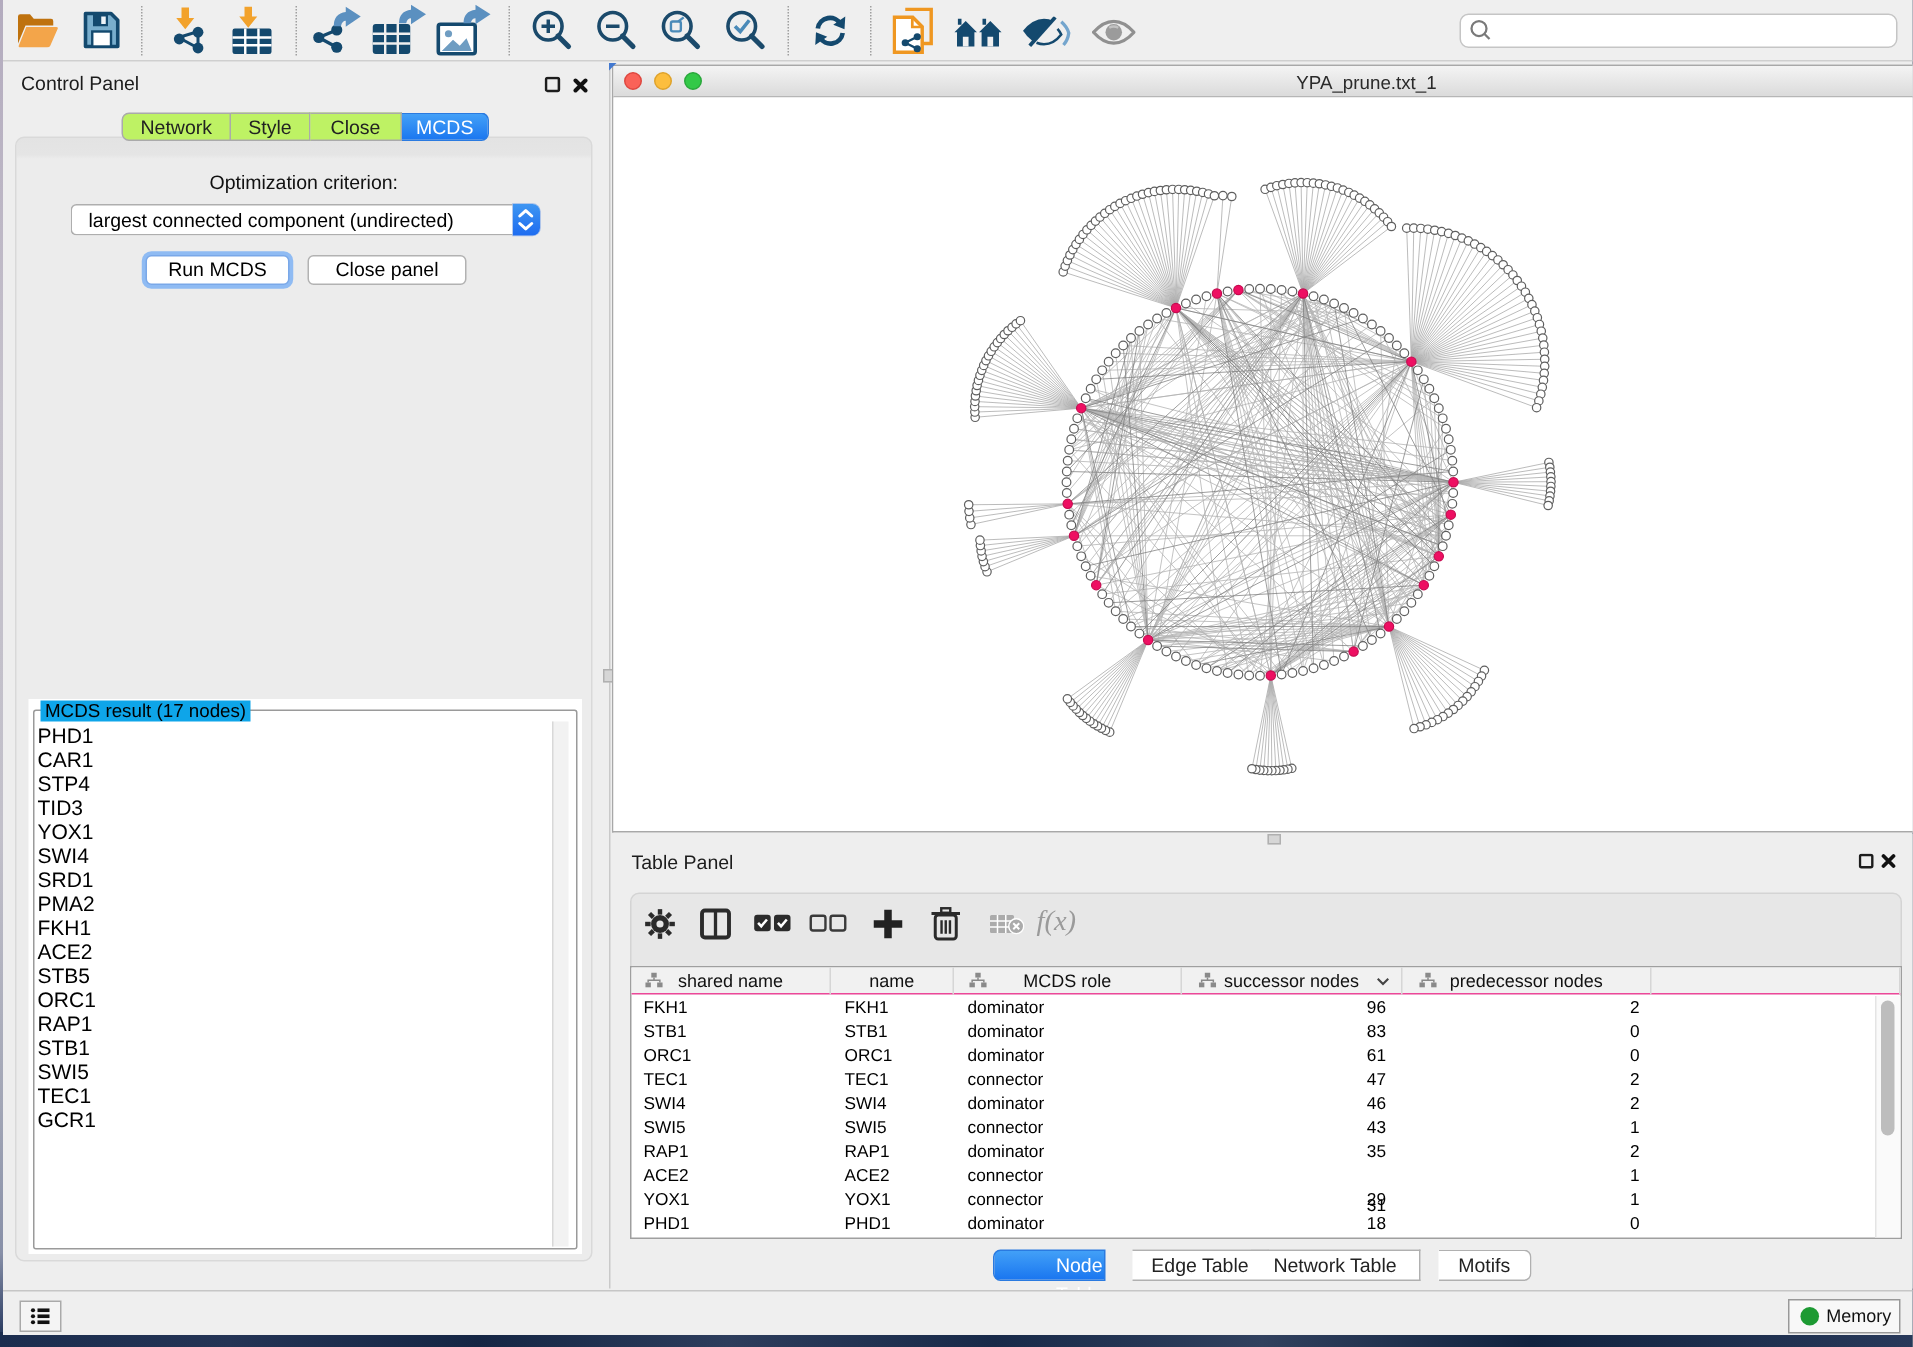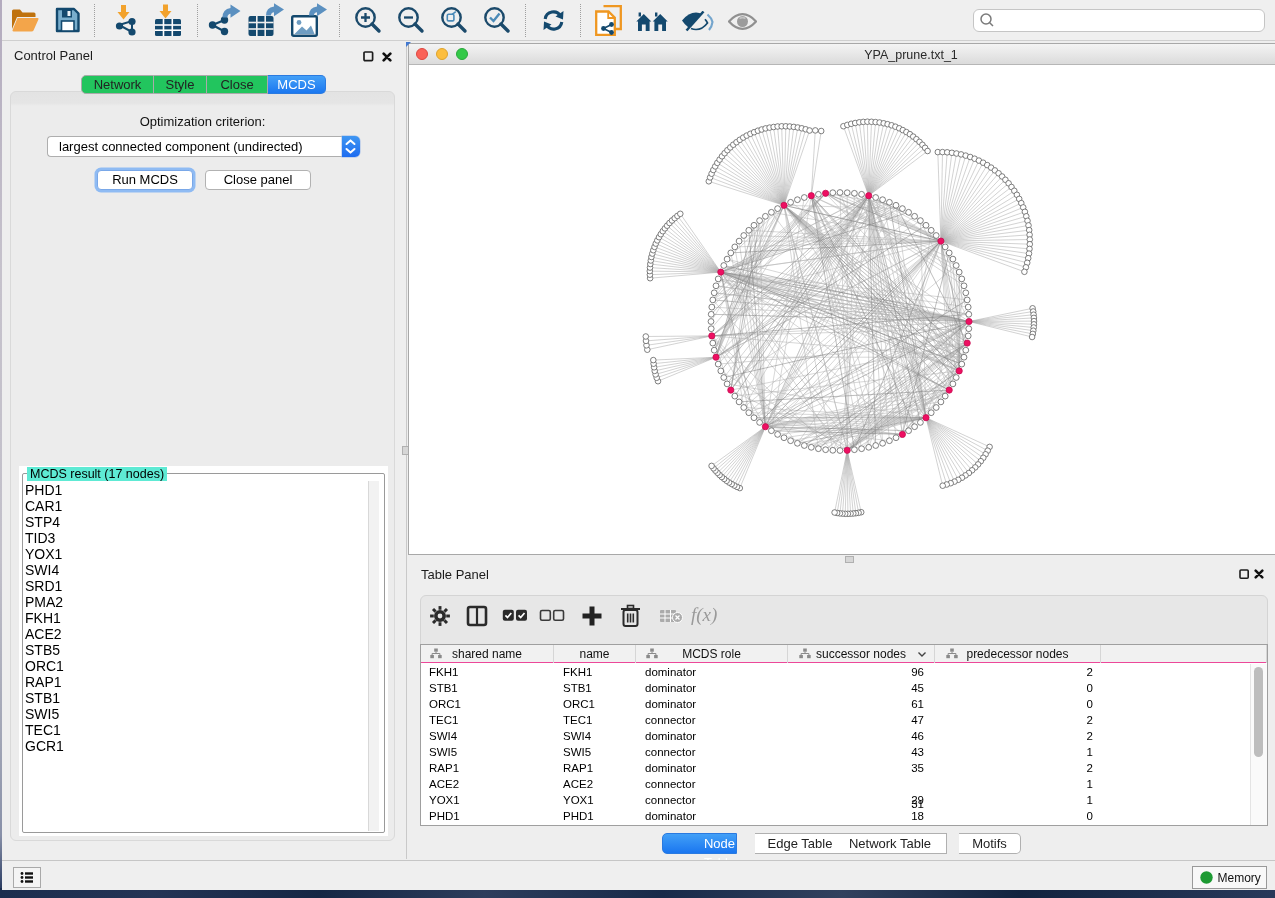"Network" .tab { background: #22c55e -> #bef264 }
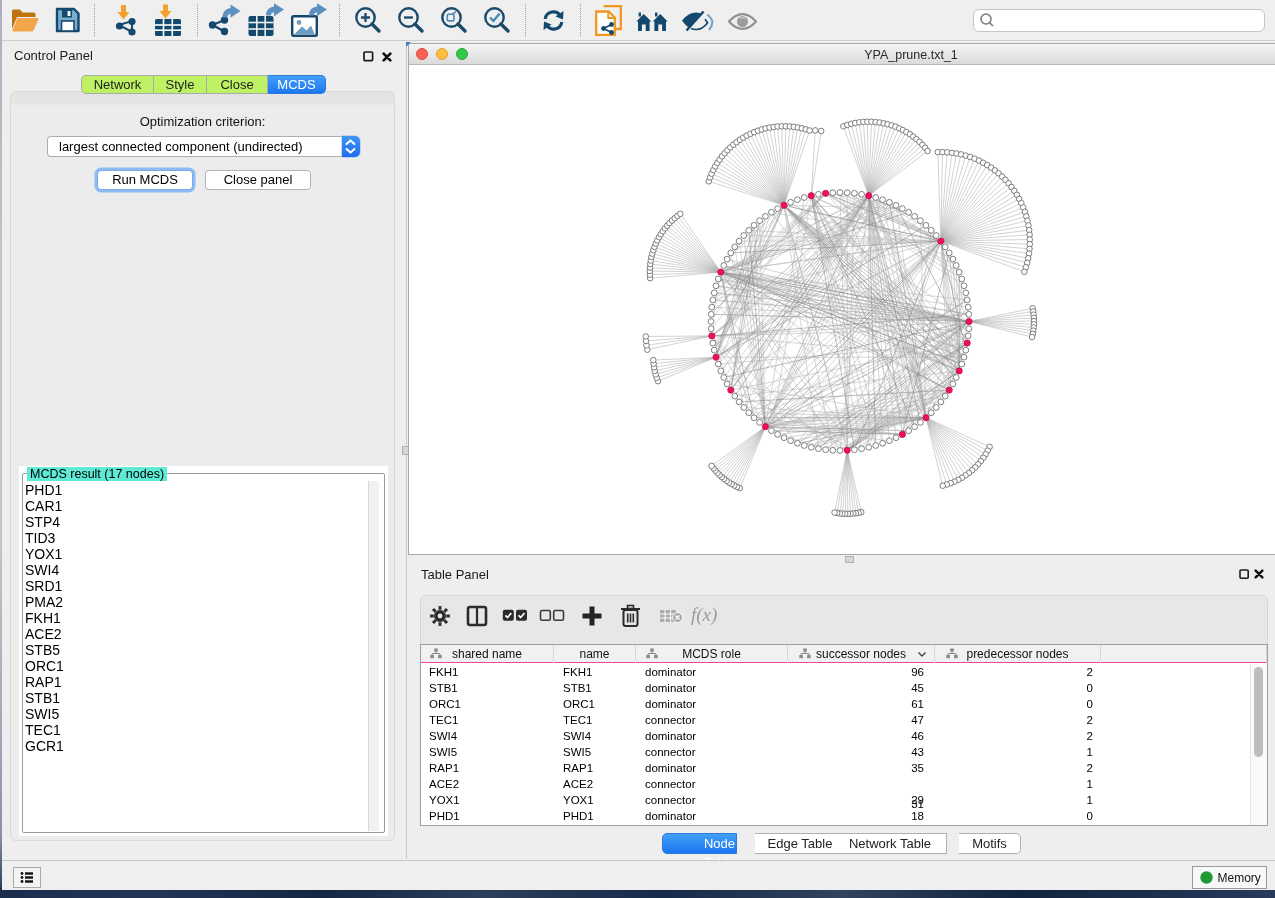"MCDS result (17 nodes)" #mcds-legend { background: #5eead4 -> #0ea5e9 }
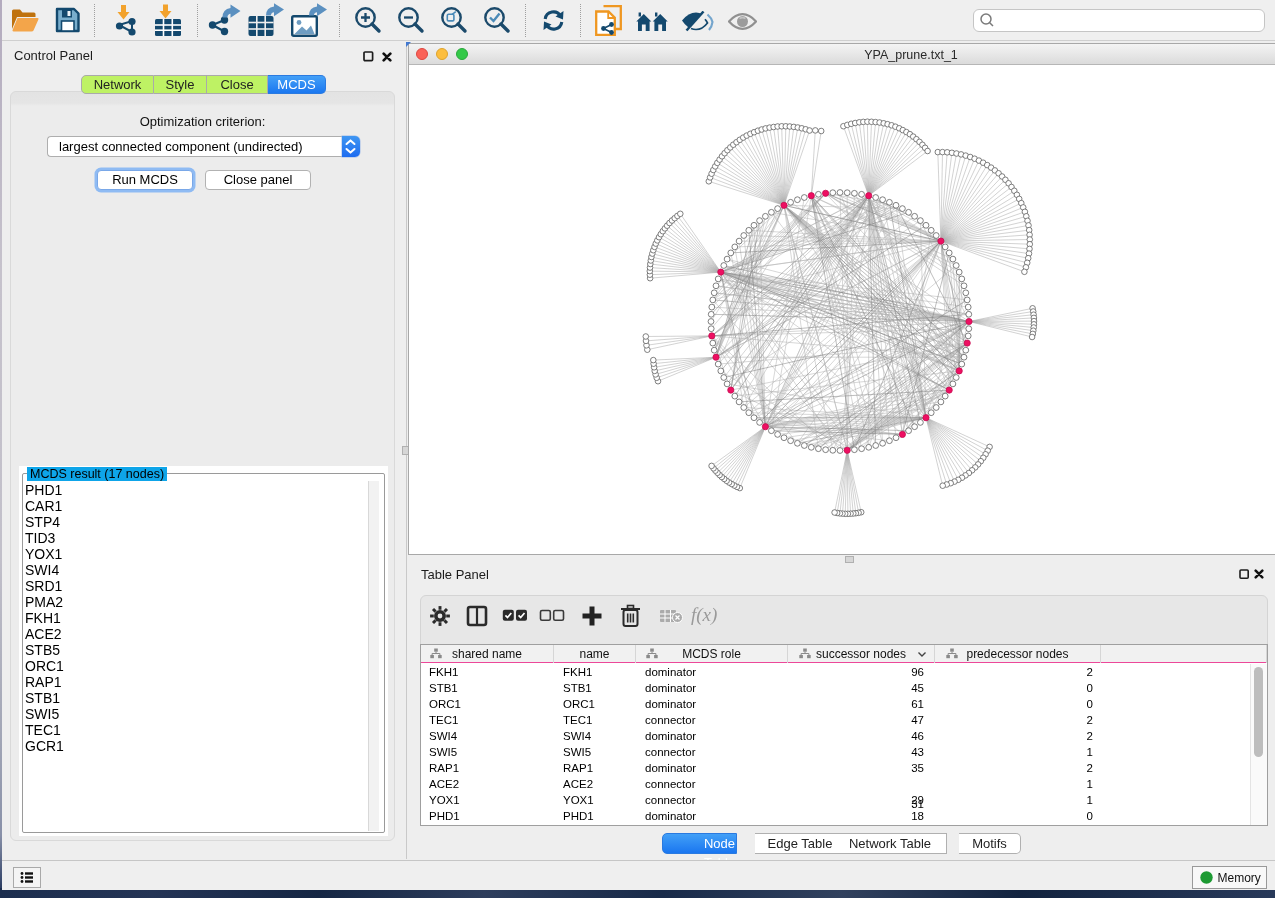"45" div.rowtxt { text: 45 -> 83 }
